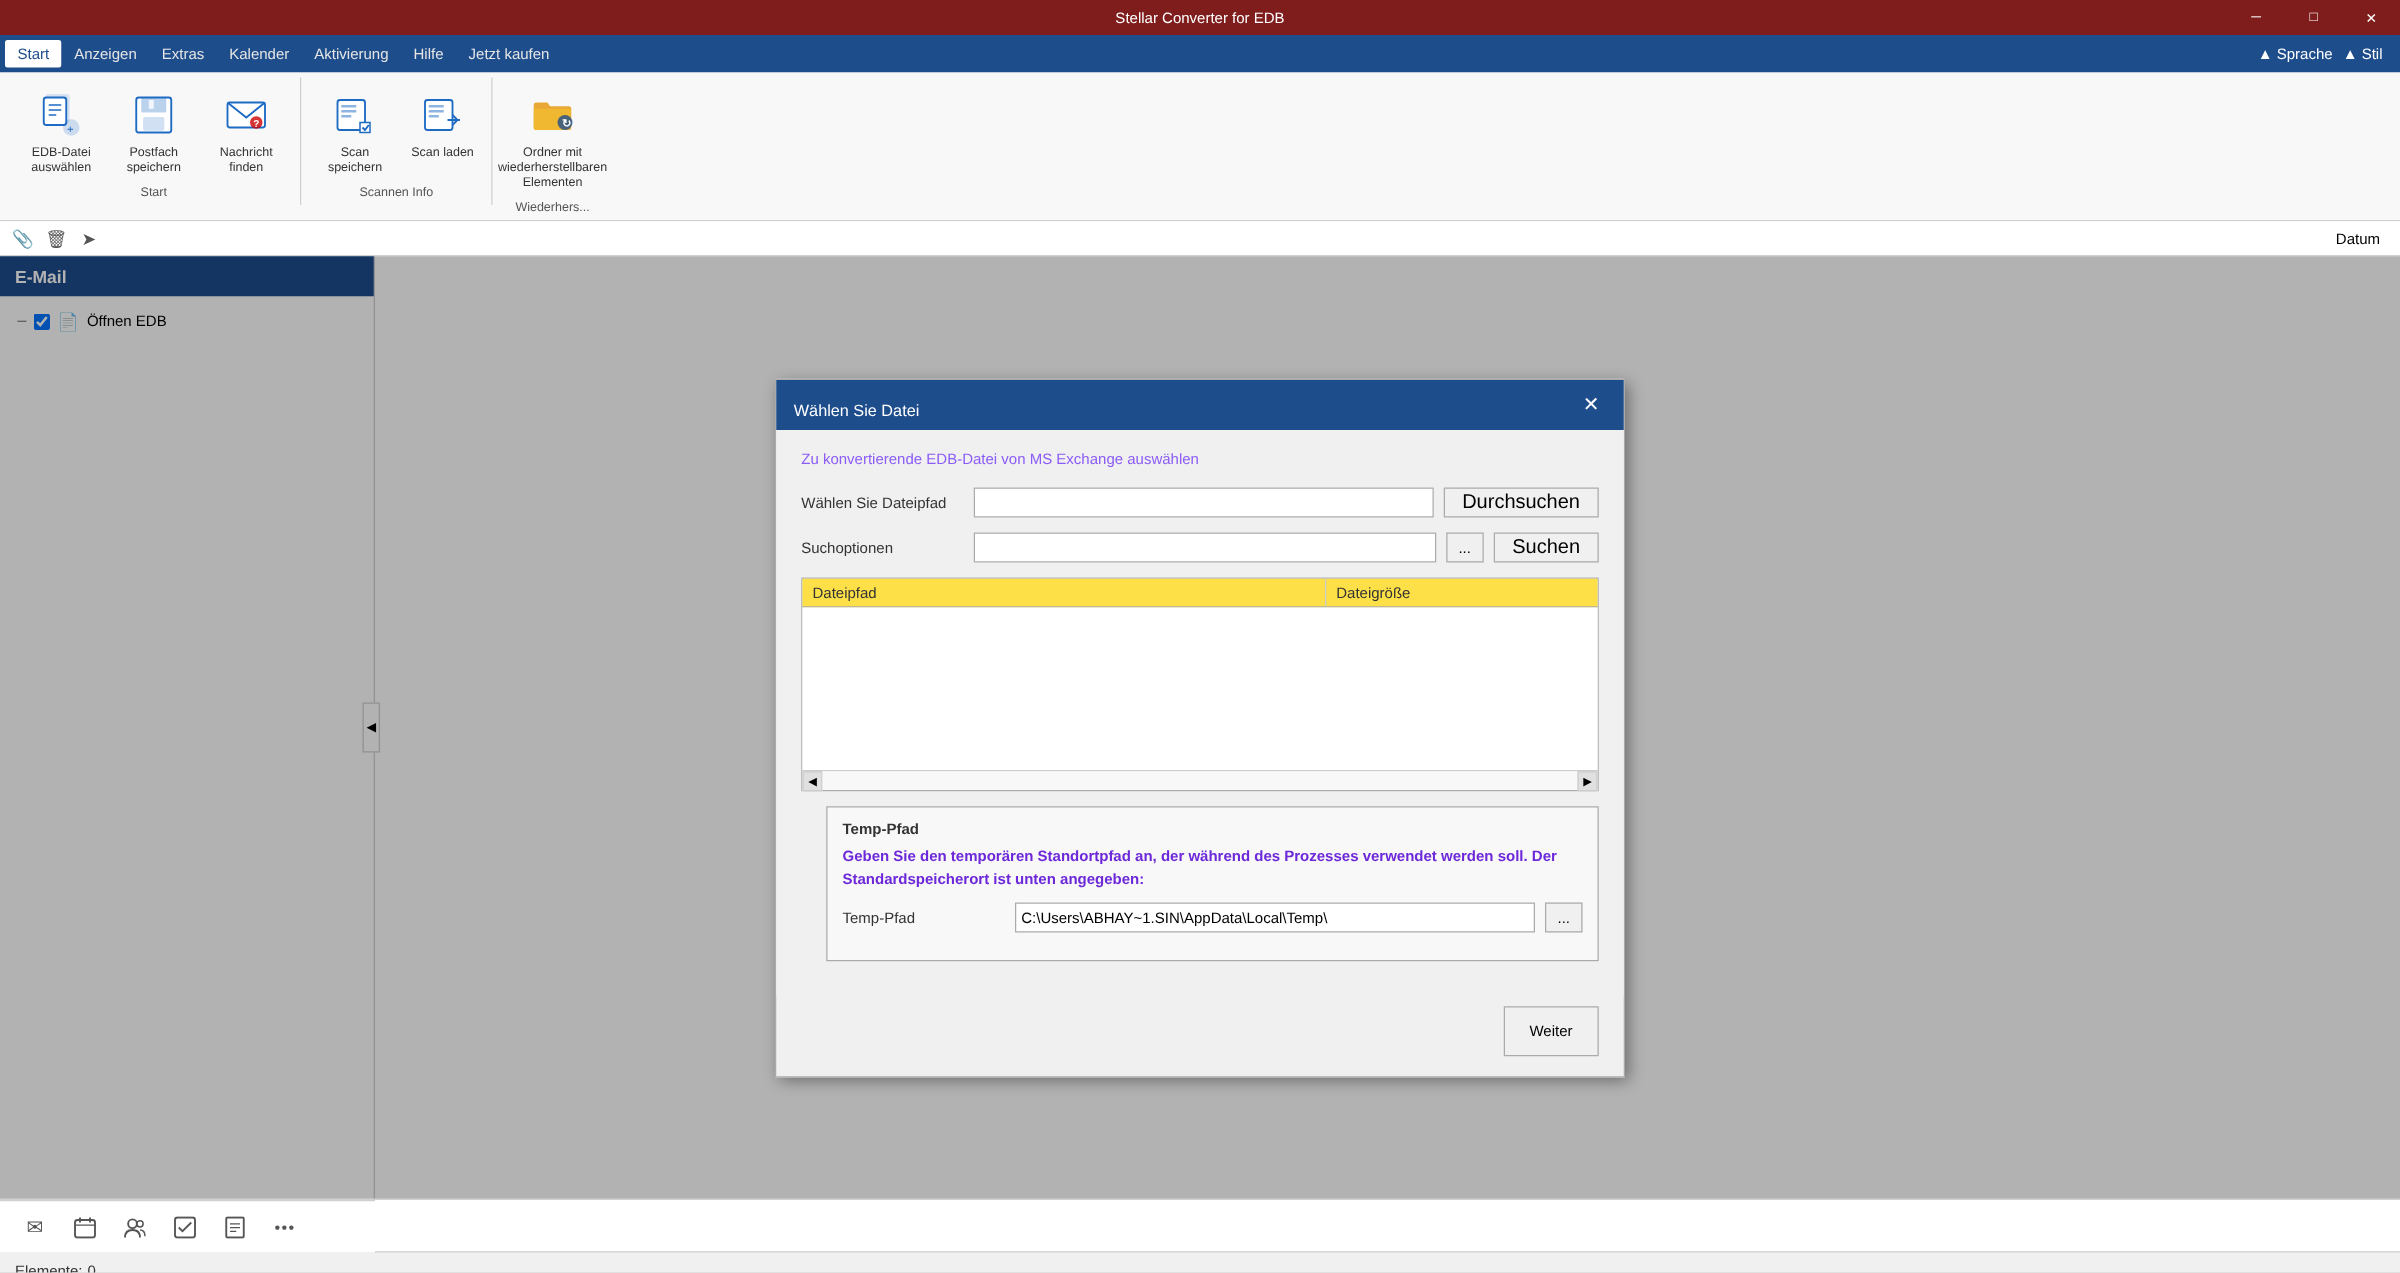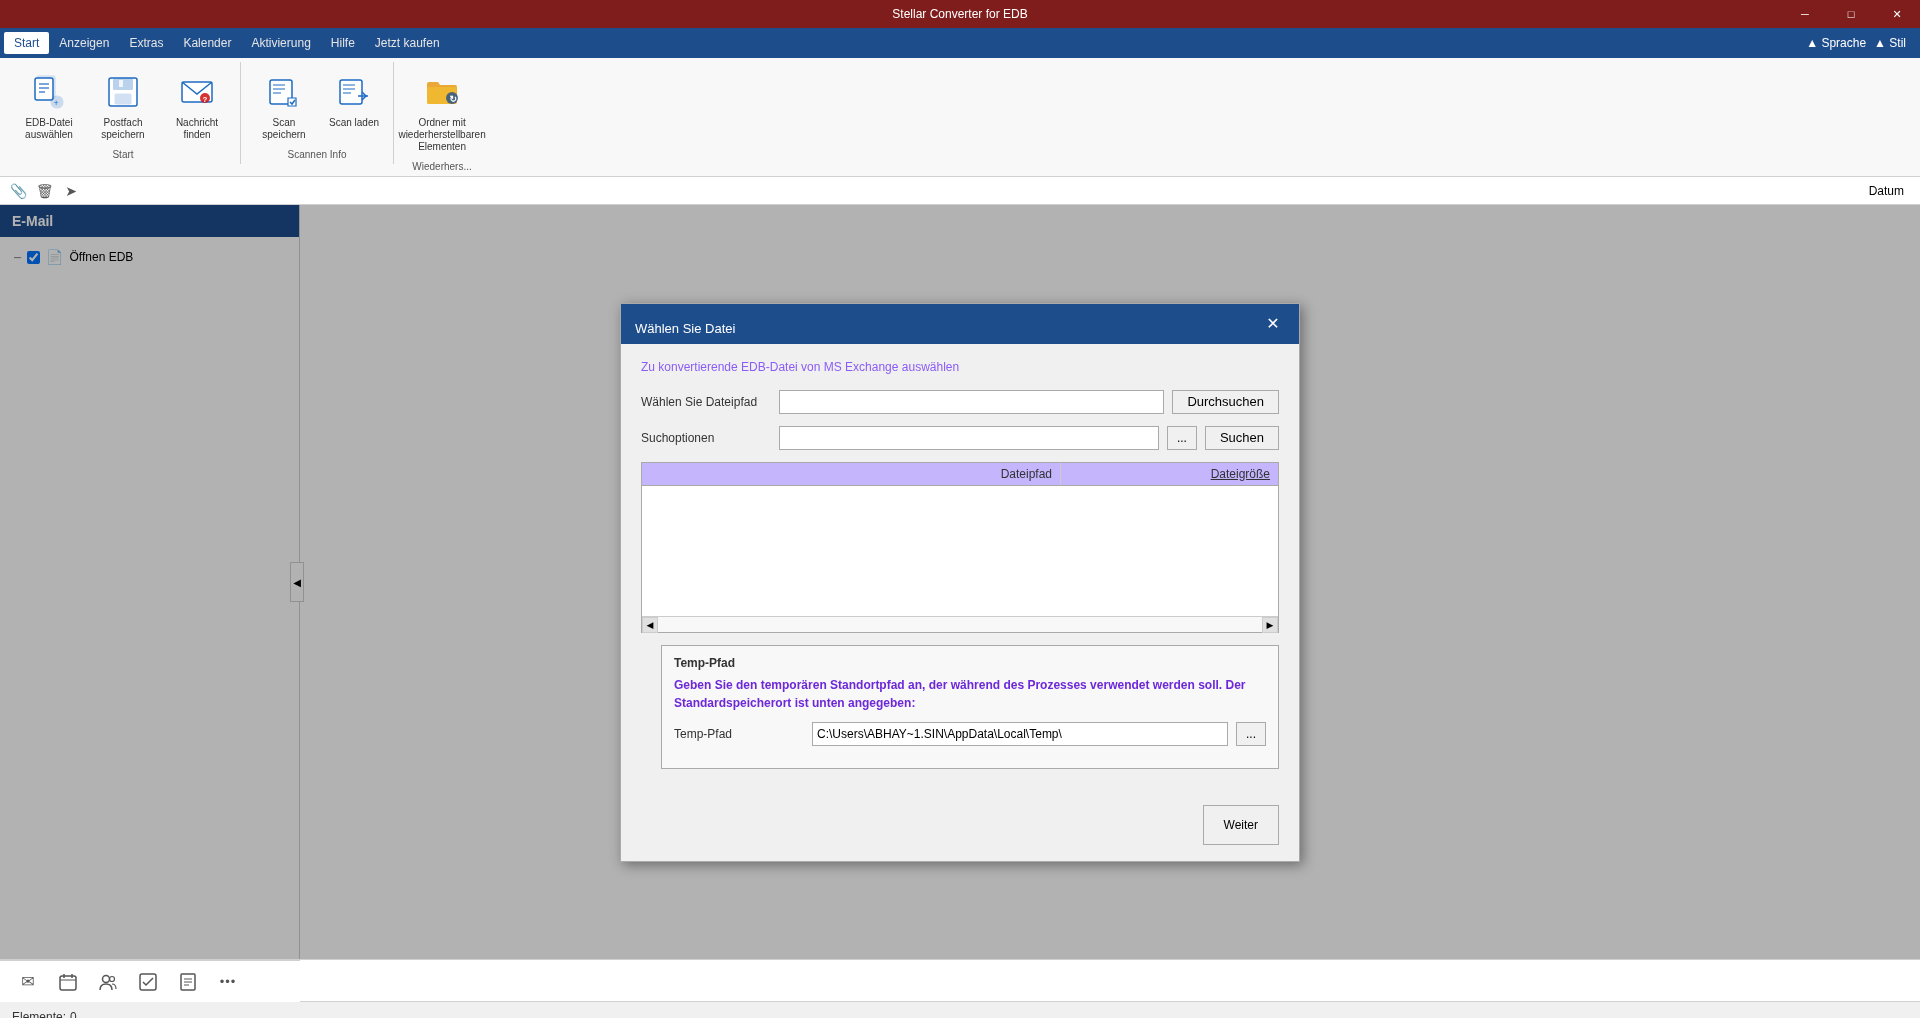"Durchsuchen" .btn { font-size: 13px -> 16px }
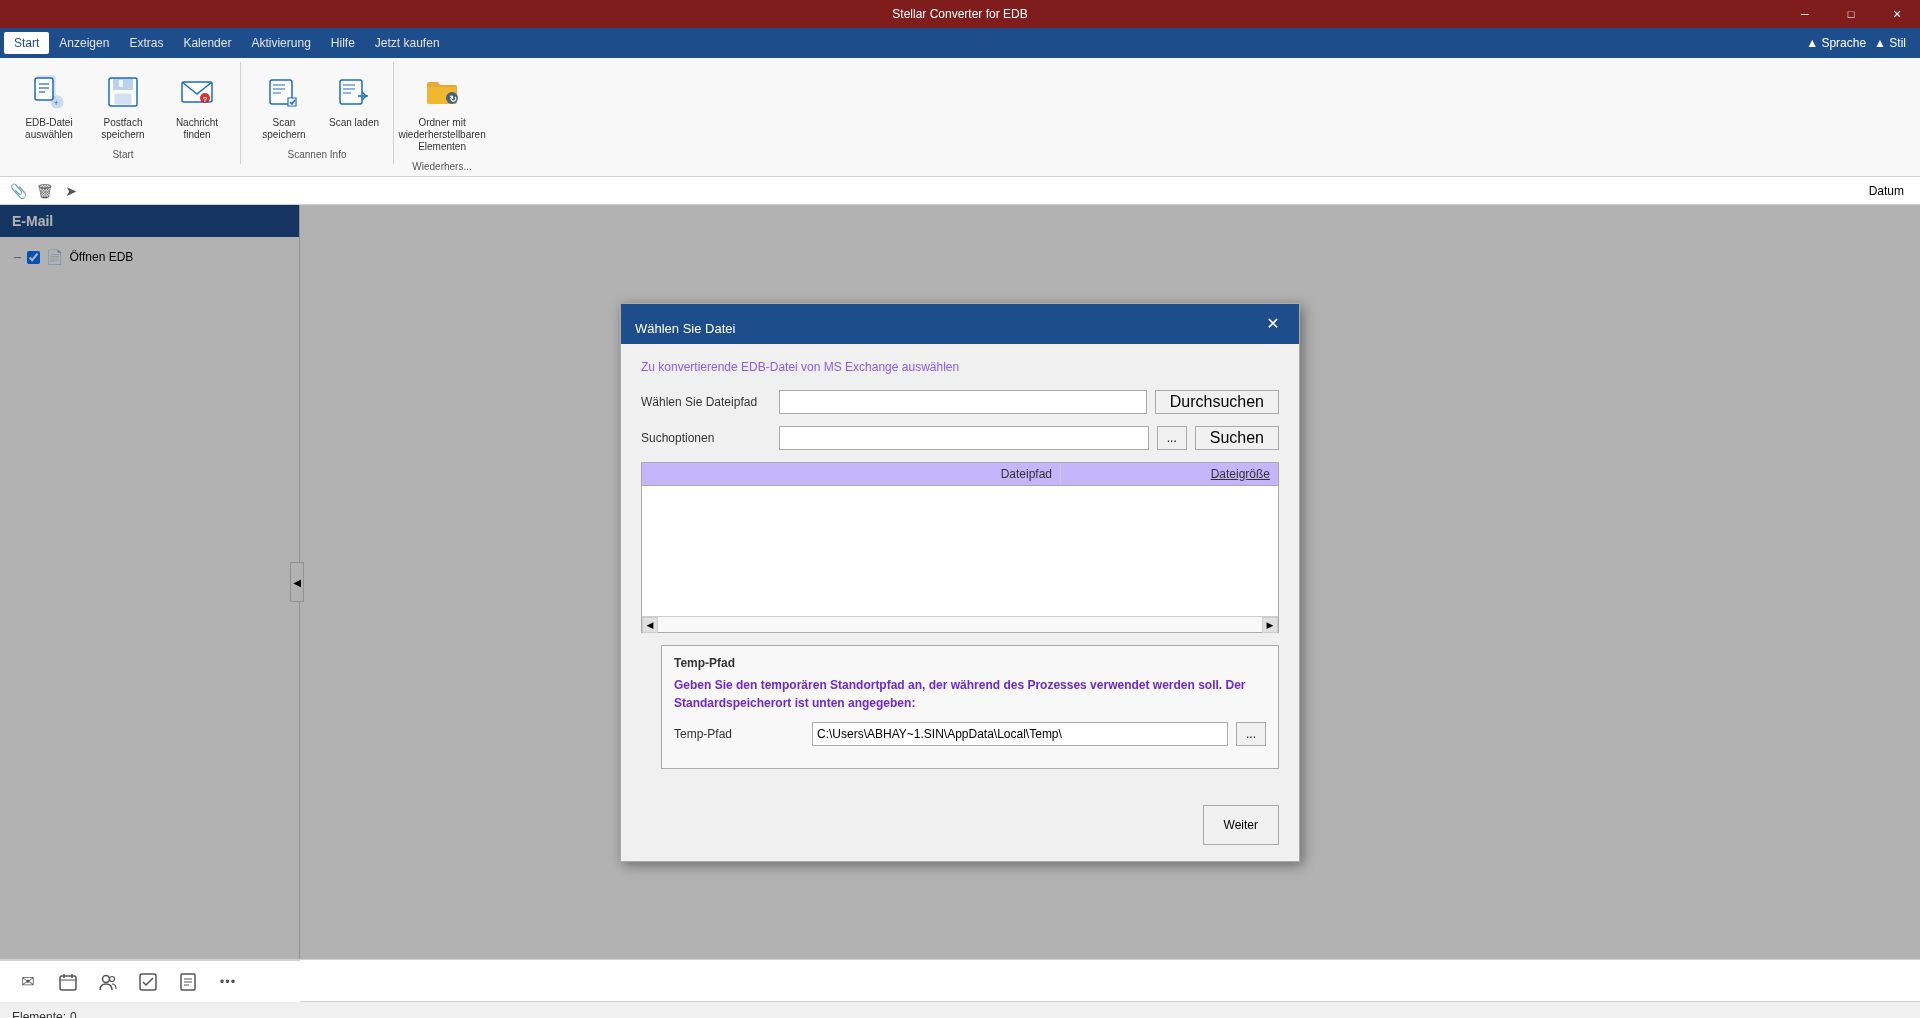"Dateipfad" .file-table-header { background: #c4b5fd -> #fde047; text-align: right -> none }
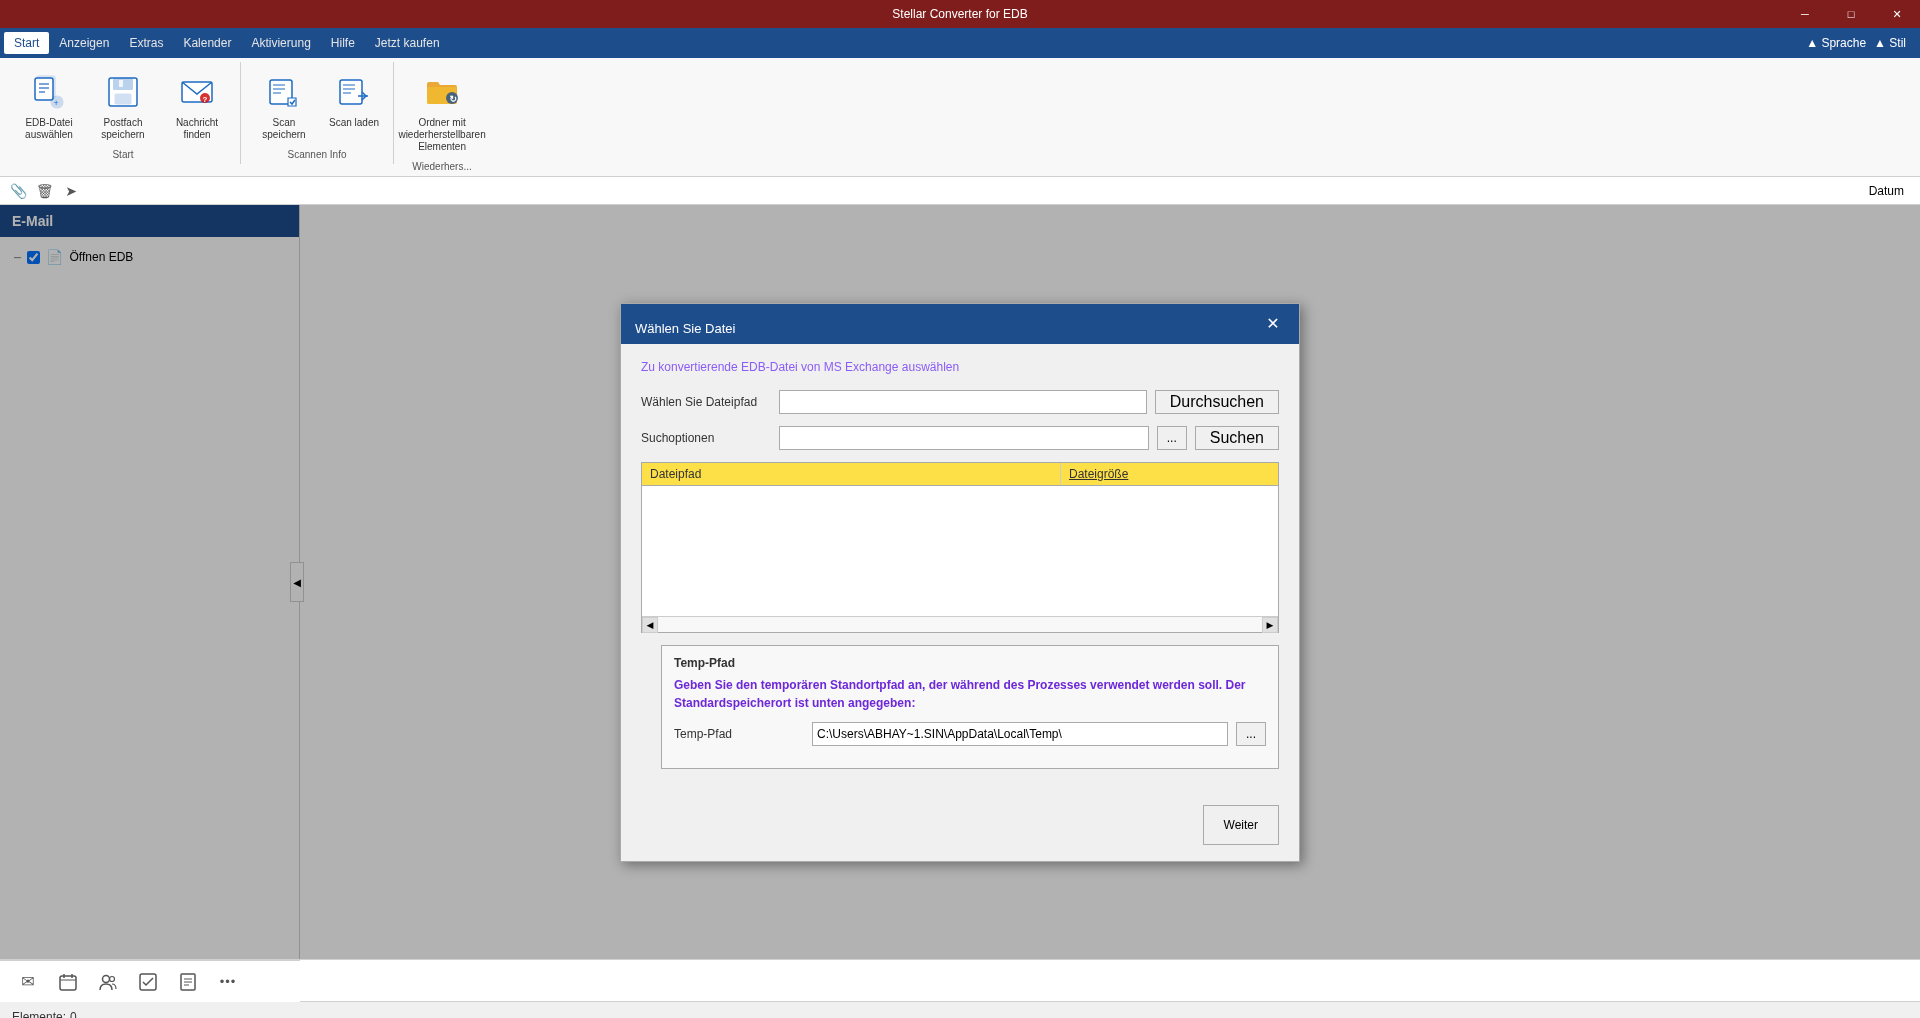"Dateigröße" .file-table-col:last-child { text-decoration: underline -> none }
